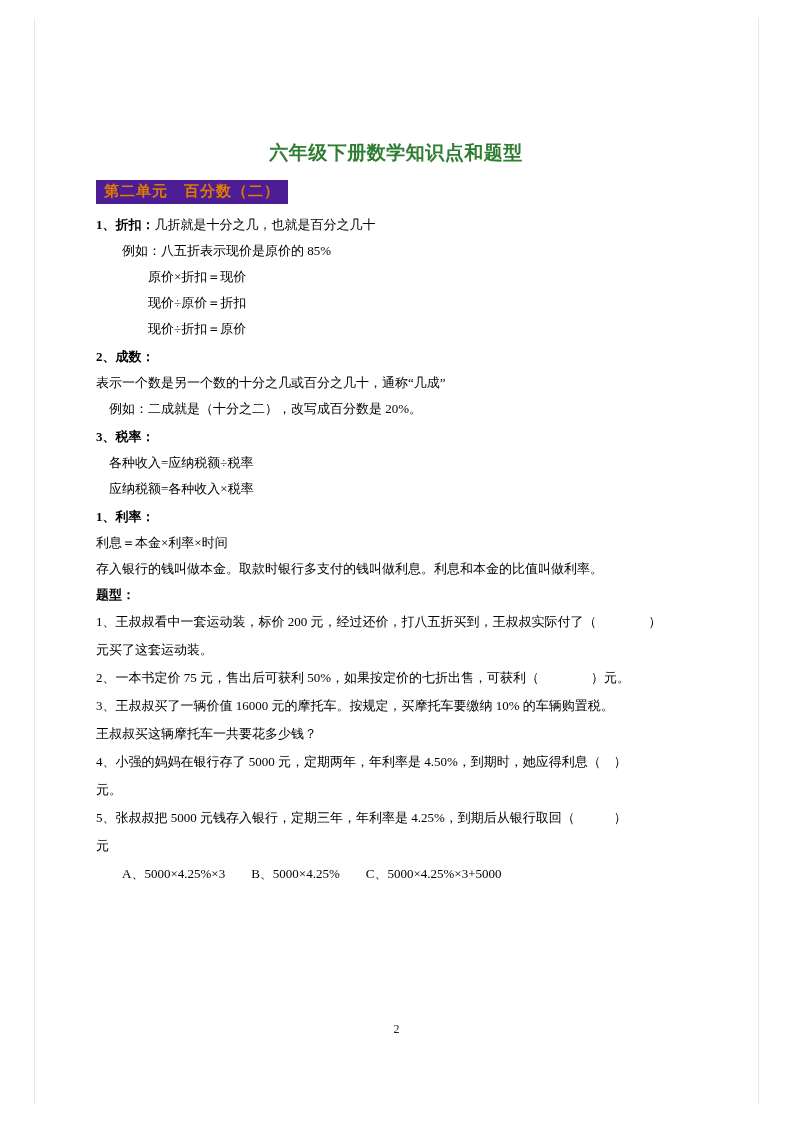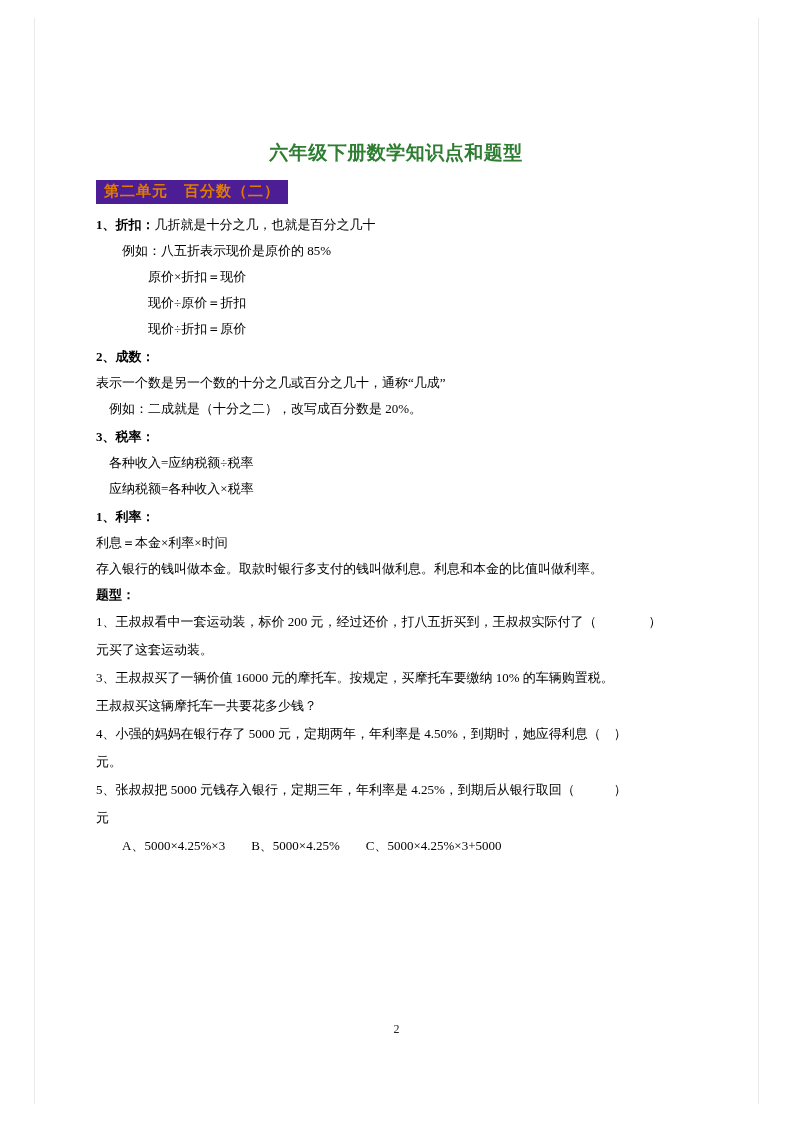"2、一本书定价 75 元，售出后可获利 50%，如果按定价的七折出售，可获利（" p.line { html: none -> <p>2、一本书定价 75 元，售出后可获利 50%，如果按定价的七折出售，可获利（ ）元。</p> }
